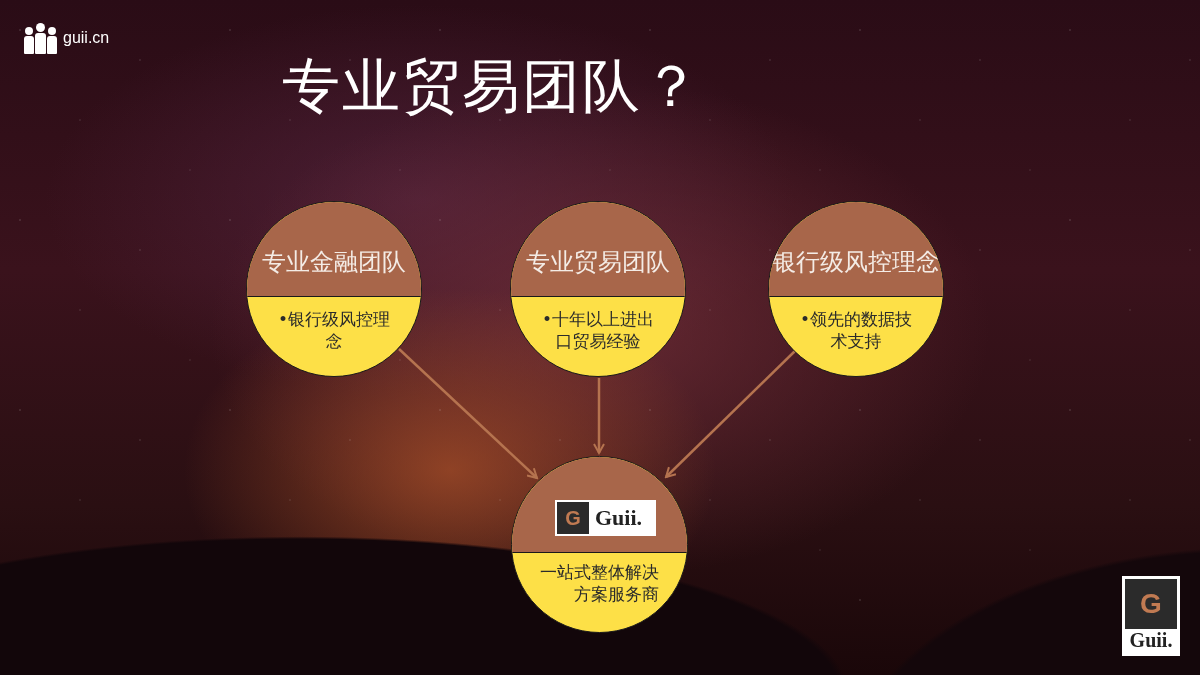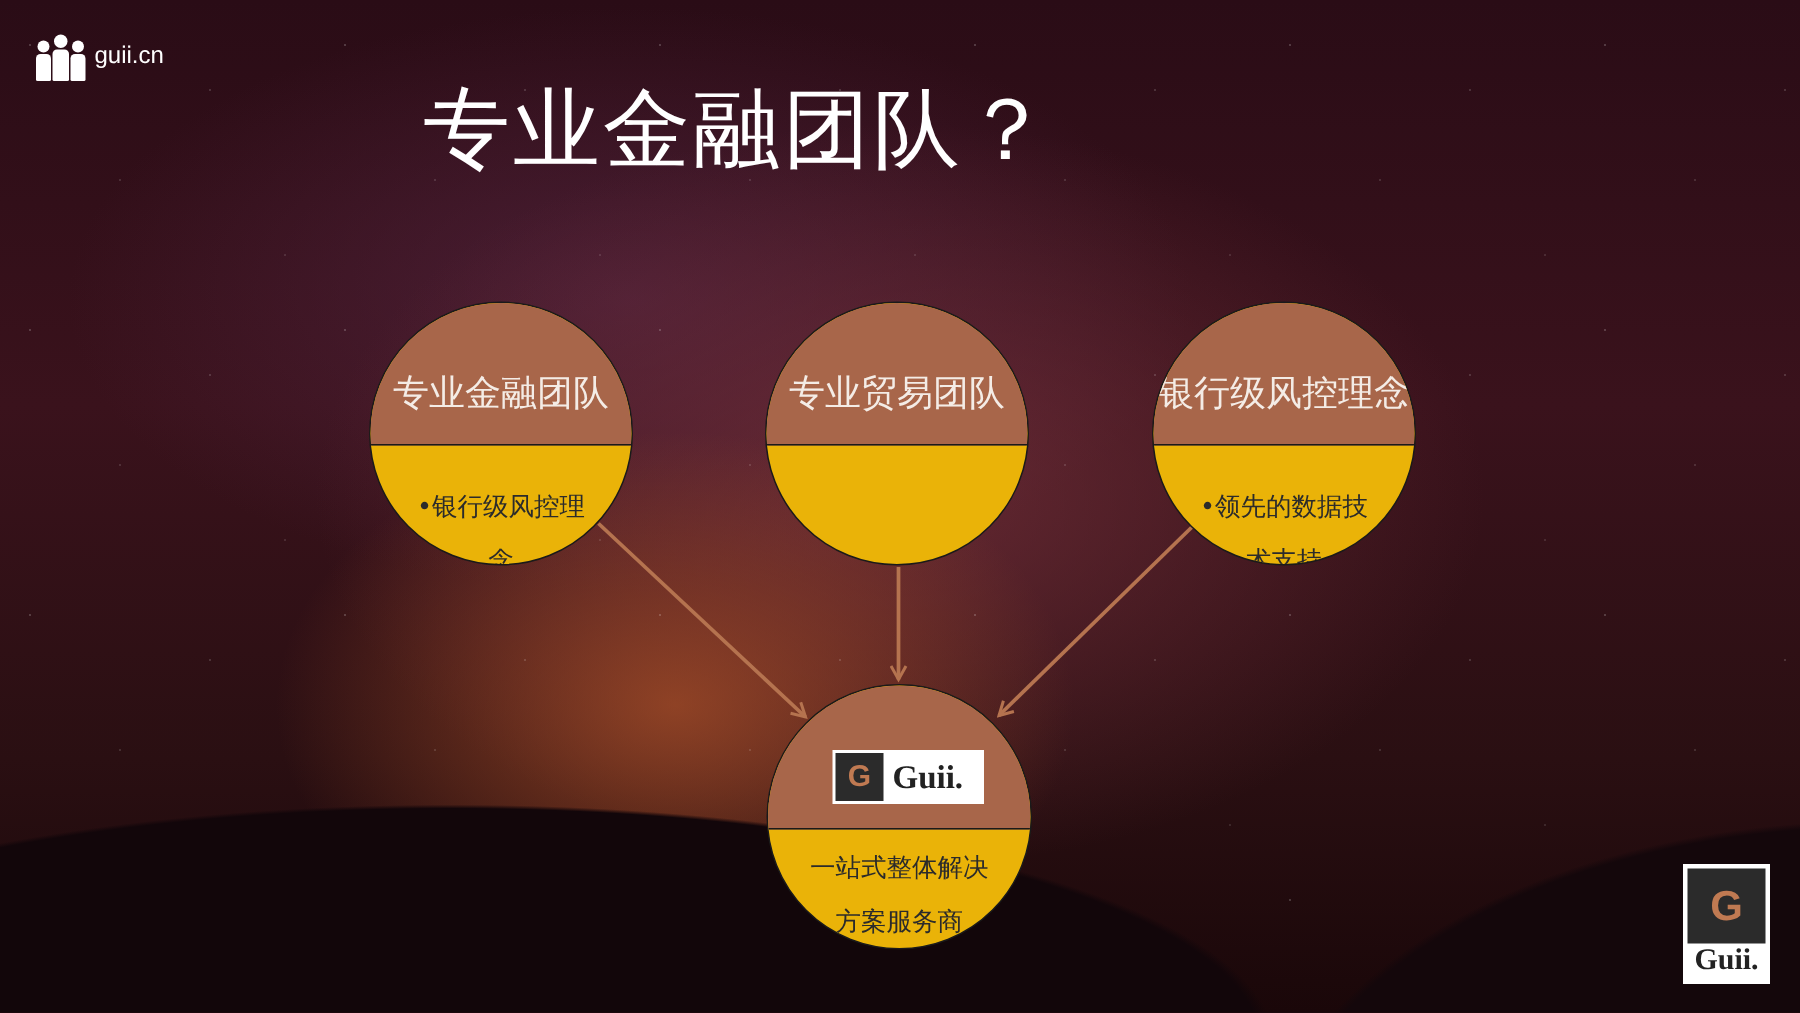"专业金融团队？" div.title { text: 金融 -> 贸易 }
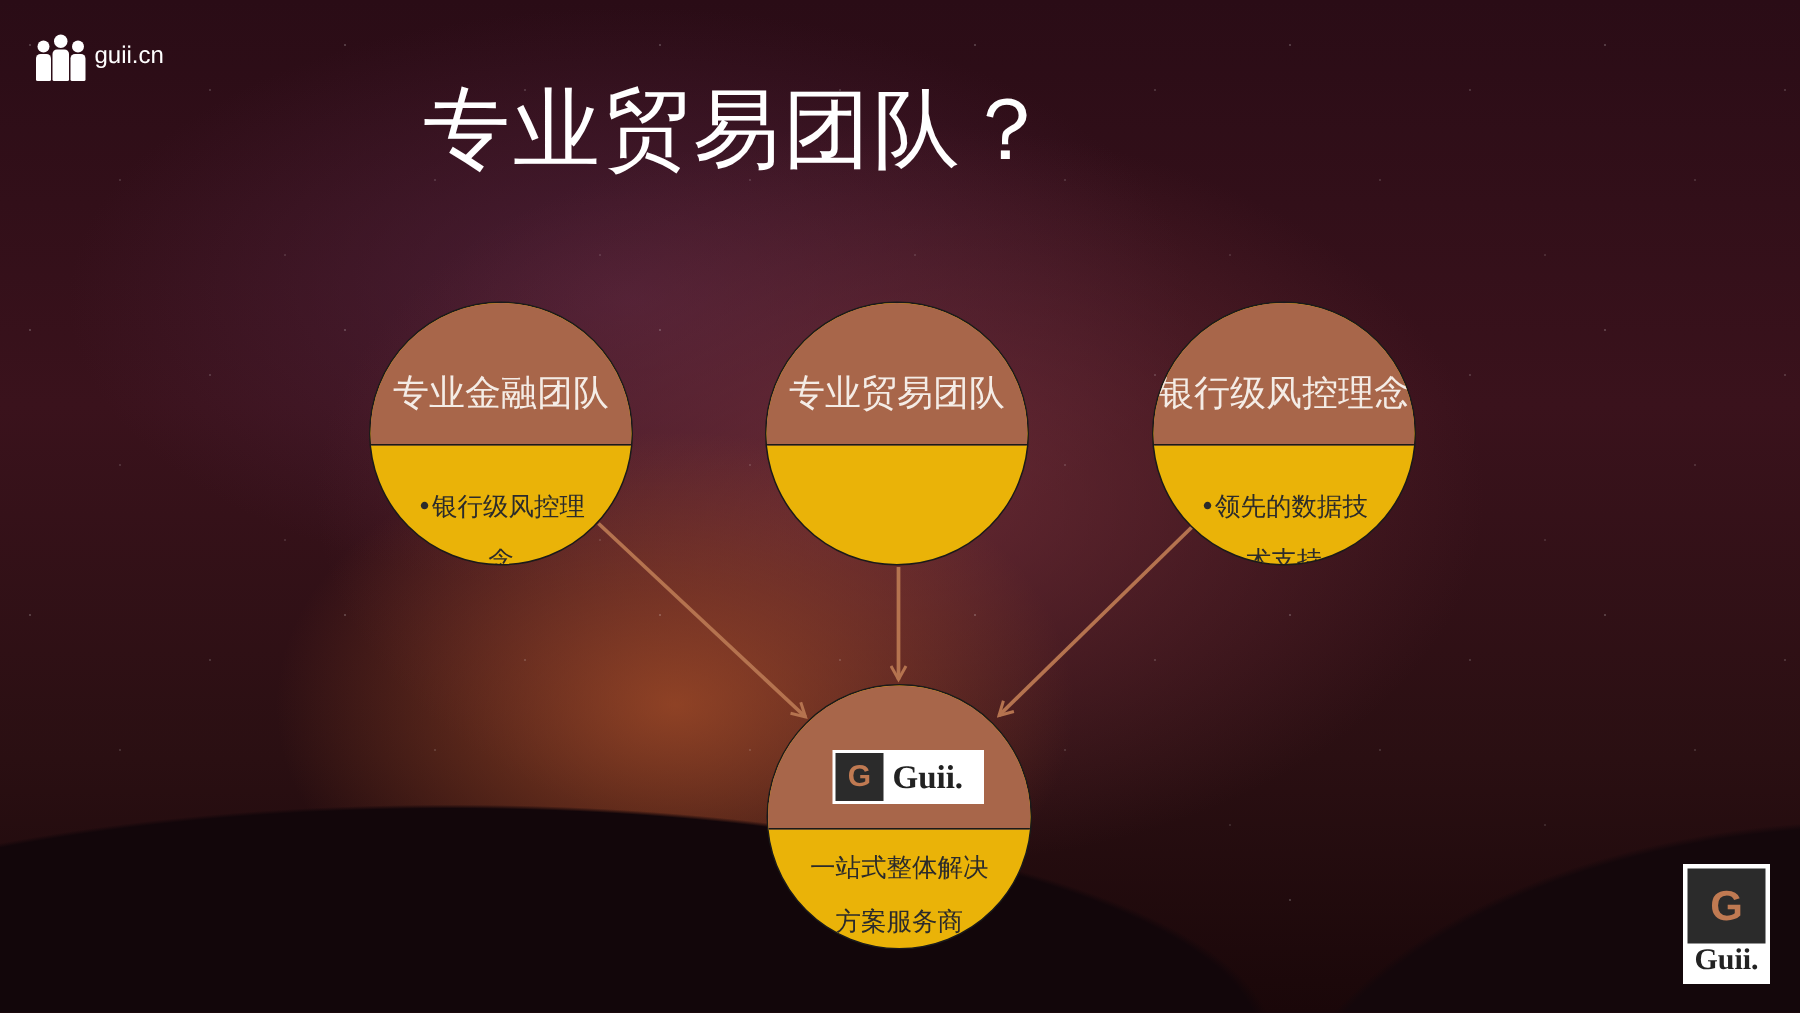"专业金融团队" .circle { background: #eab308 -> #fde047 }
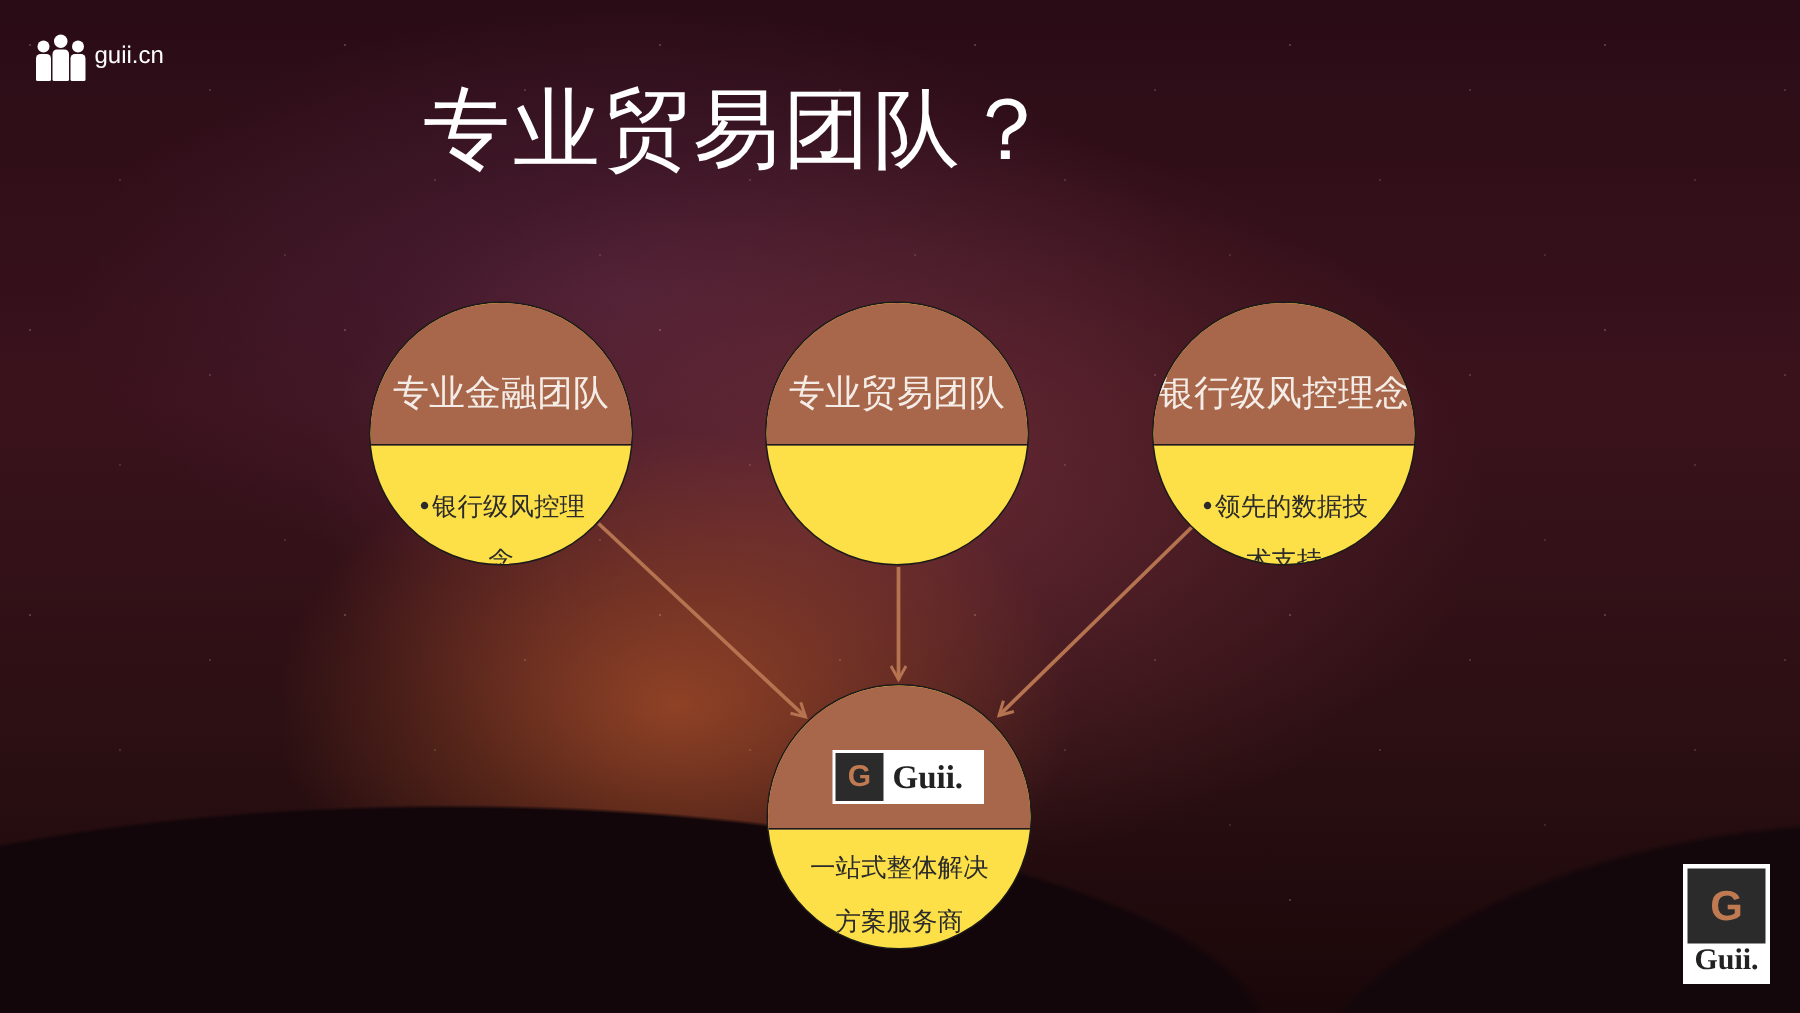"•银行级风控理念" .circle .bottom { line-height: 36px -> 22px; padding: 22px 28px 0 -> 10px 28px 0 }
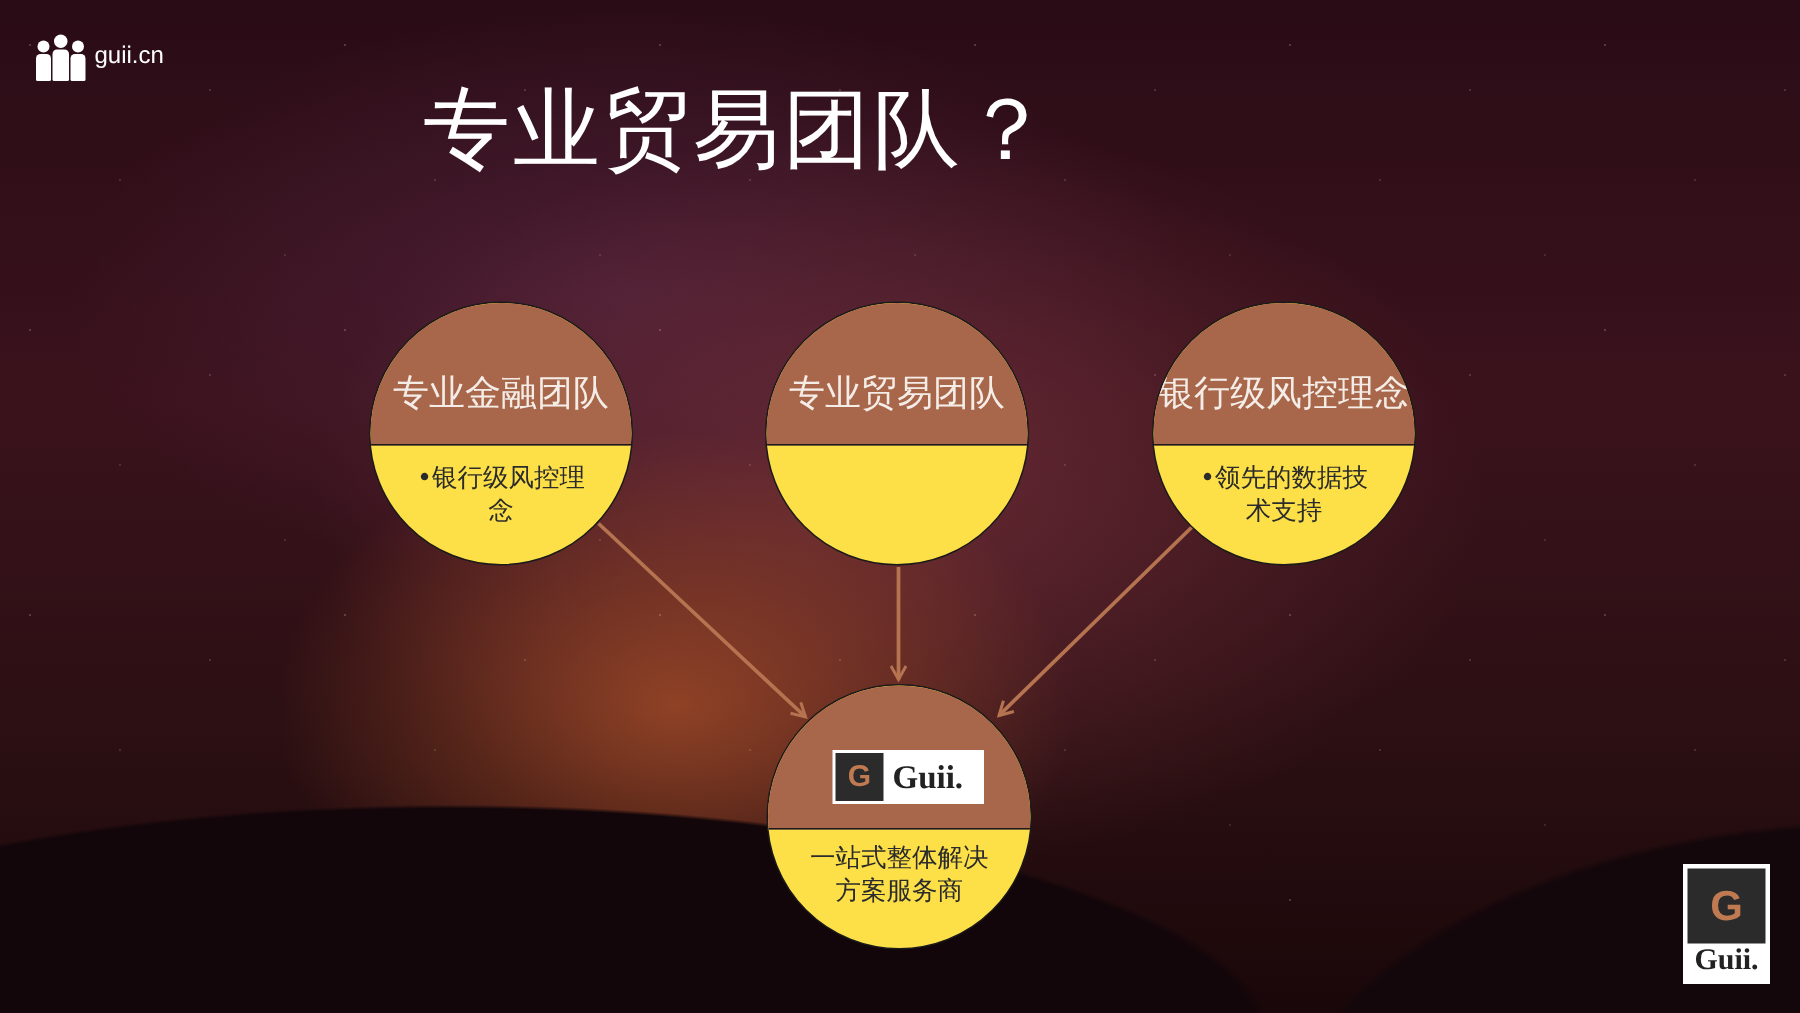"•十年以上进出口贸易经验" div.bottom { html: none -> <div>•十年以上进出口贸易经验</div> }
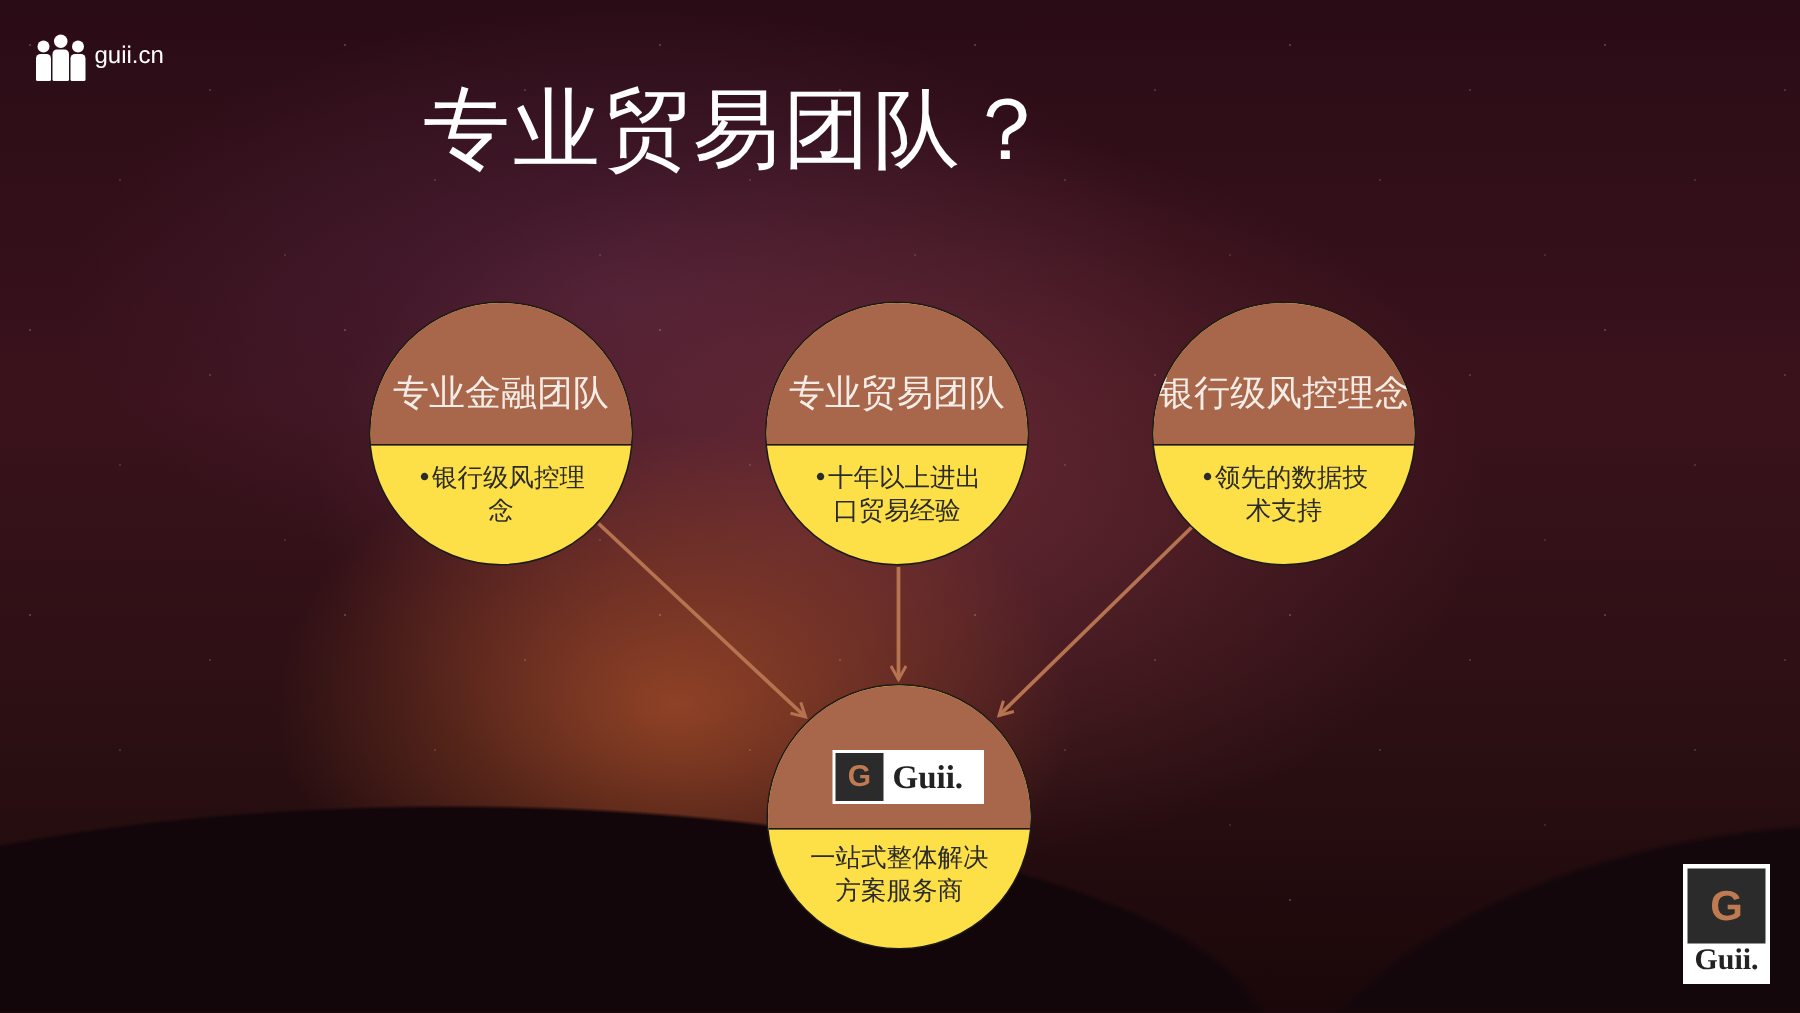"一站式整体解决方案服务商" .c4 .bottom { text-align: none -> right }
